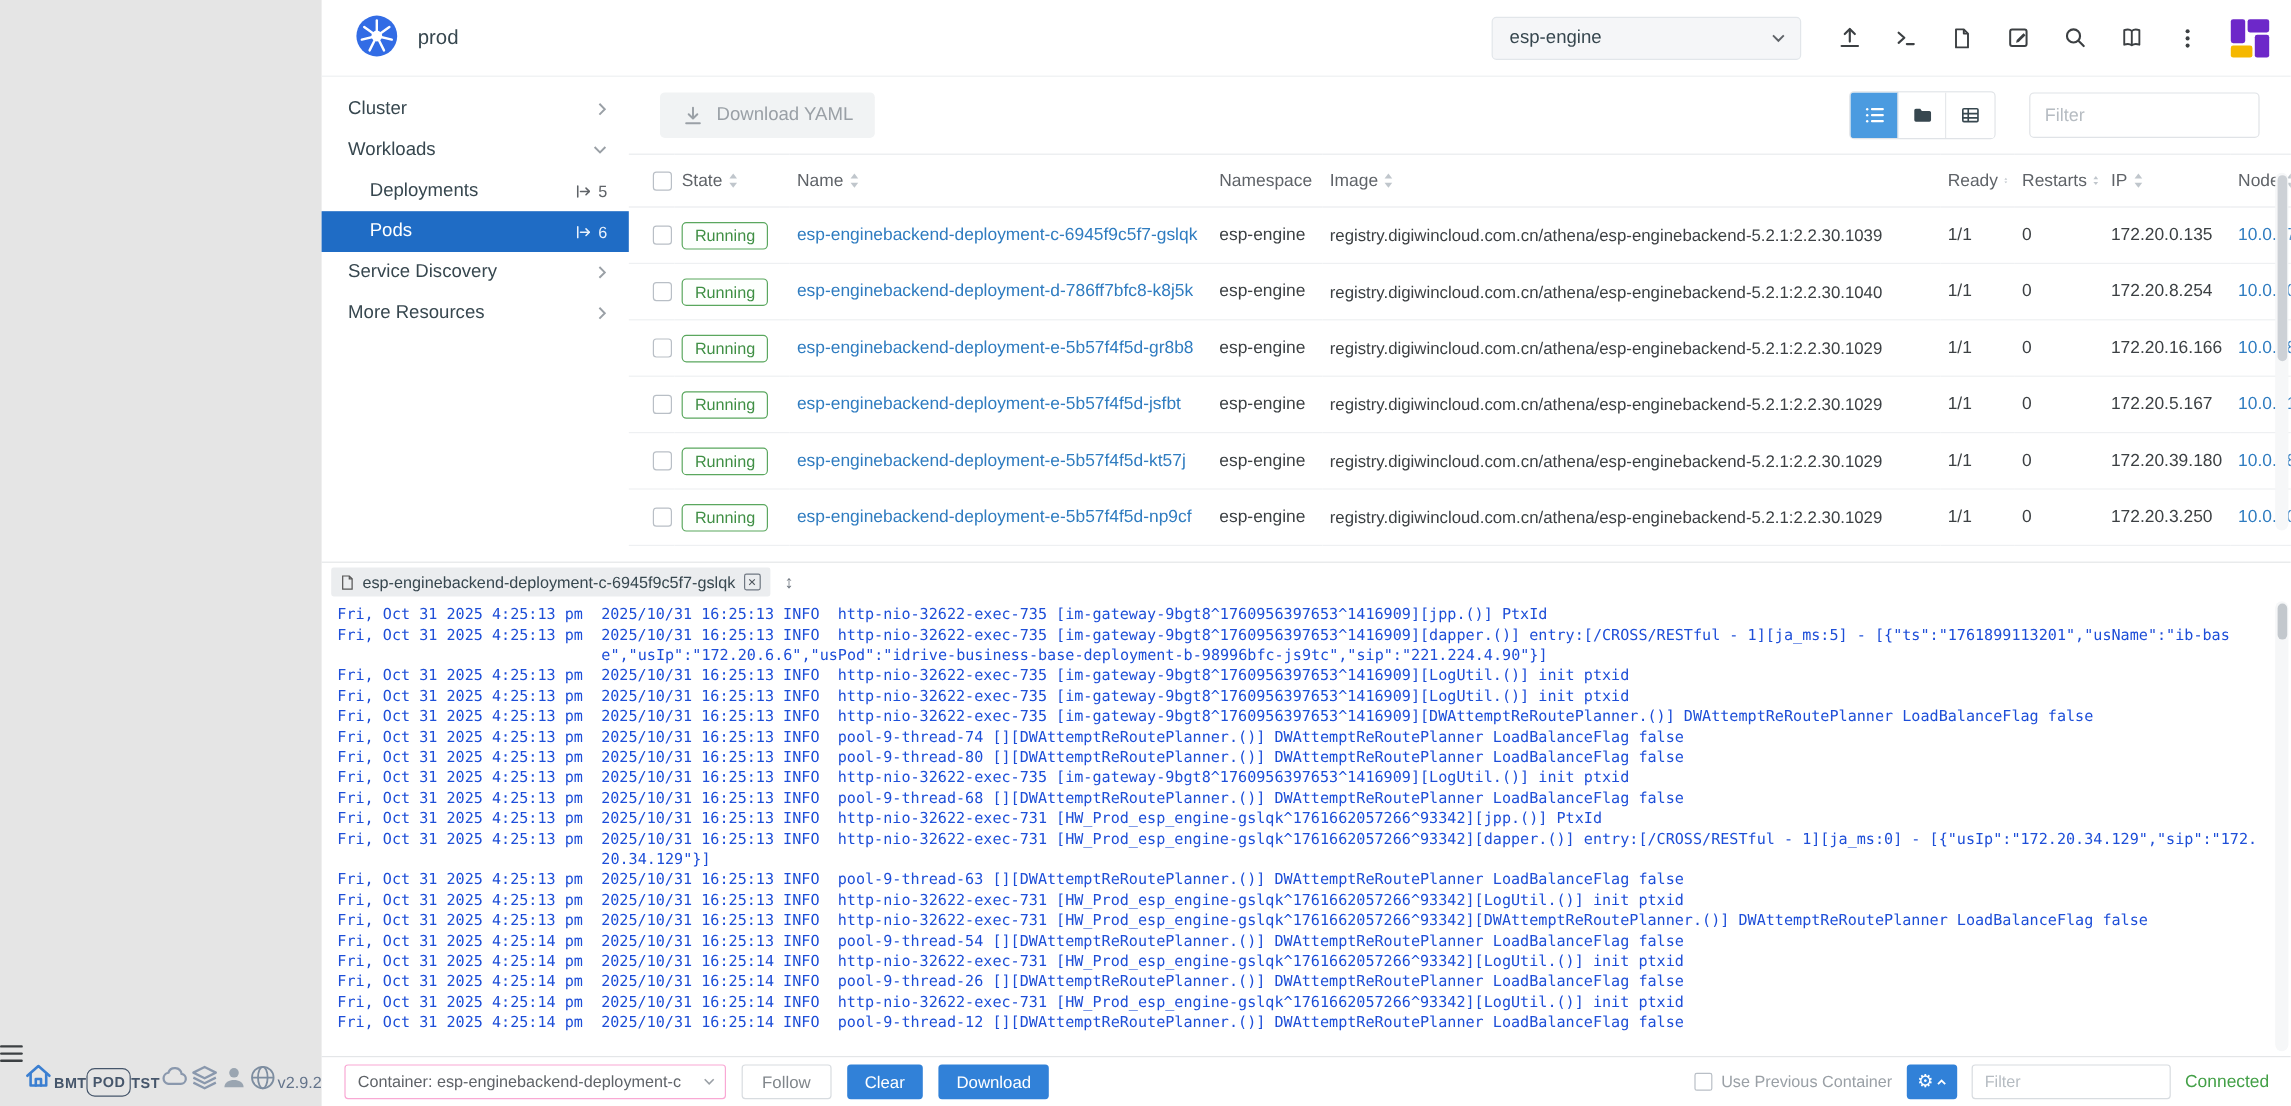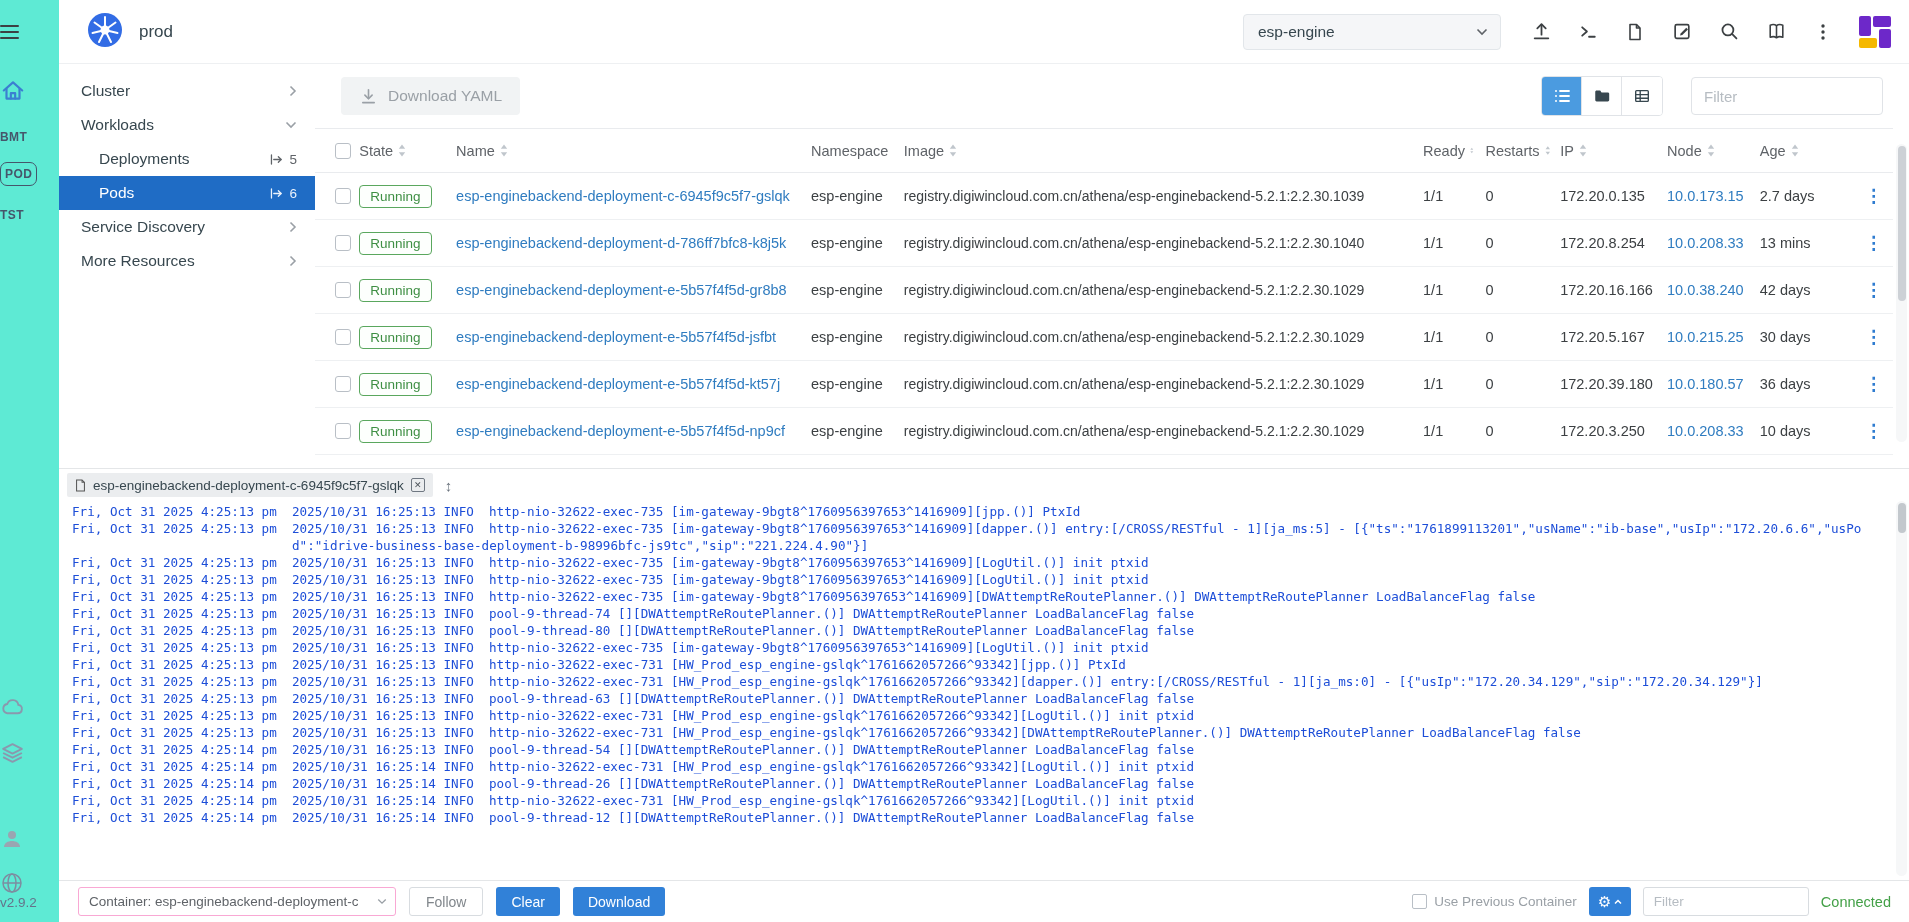"Fri, Oct 31 2025 4:25:13 pm 2025/10/31 16:25:13 INFO pool-9-thread-68" div.log-line { html: none -> <div>Fri, Oct 31 2025 4:25:13 pm 2025/10/31 16:25:13 INFO pool-9-thread-68 [][DWAttemptReRoutePlanner.()] DWAttemptReRoutePlanner LoadBalanceFlag false</div> }
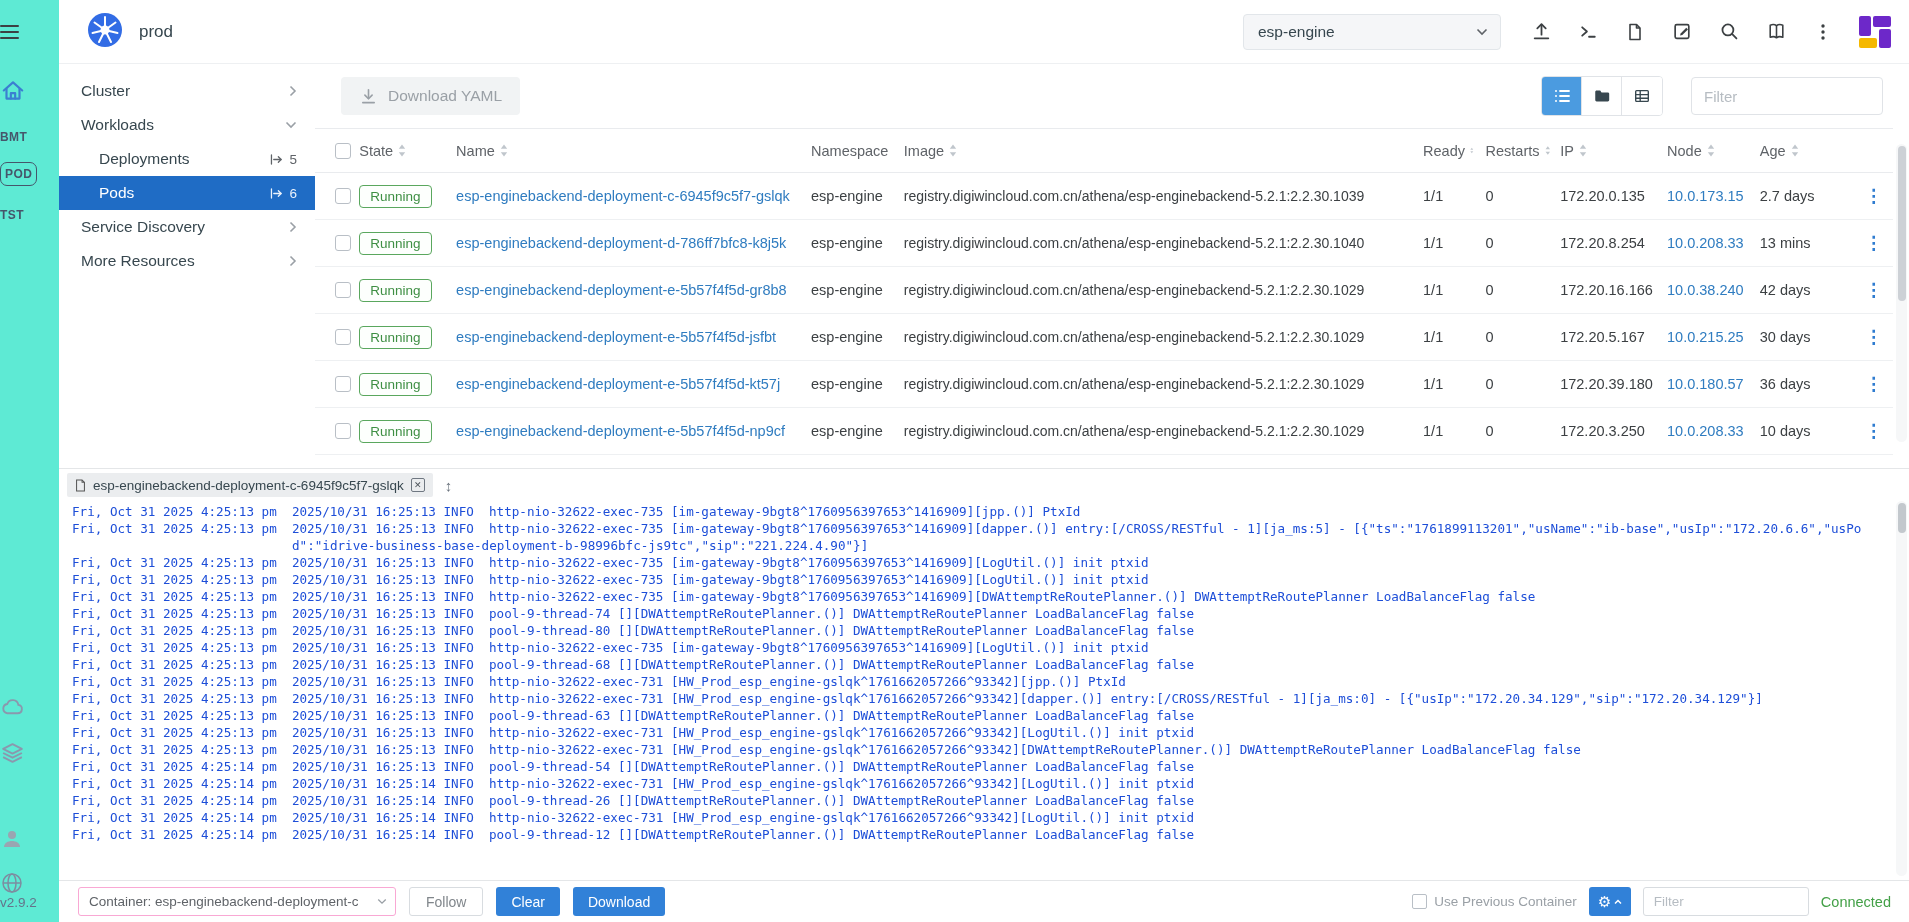"BMT" .rail { align-items: flex-start -> flex-end; background: #5eead4 -> #e5e5e5; flex-direction: column -> row }
